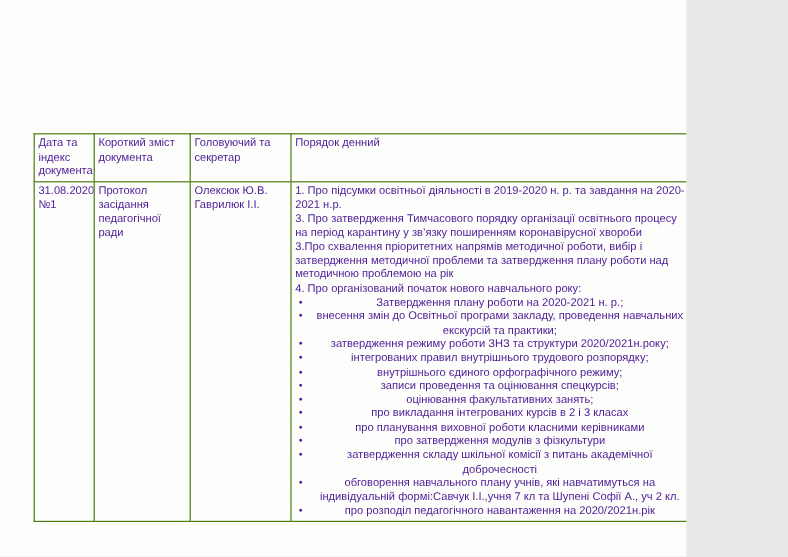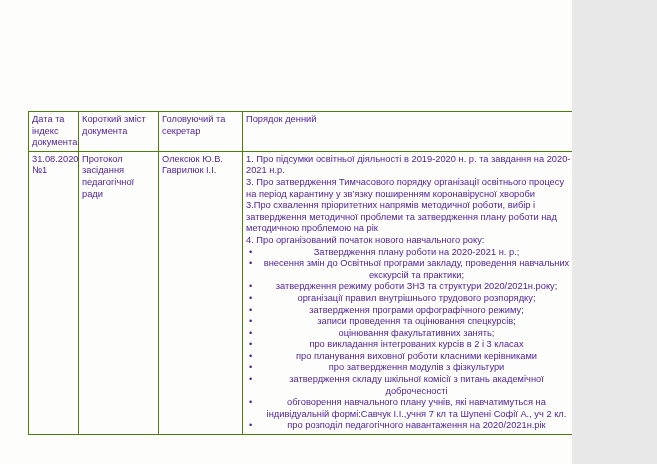"організації правил внутрішнього" li { text: організації -> інтегрованих }
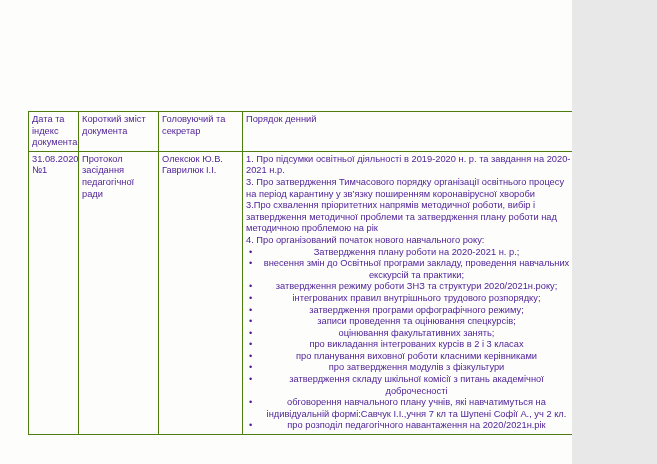"затвердження програми орфографічного" li { text: затвердження програми -> внутрішнього єдиного }
